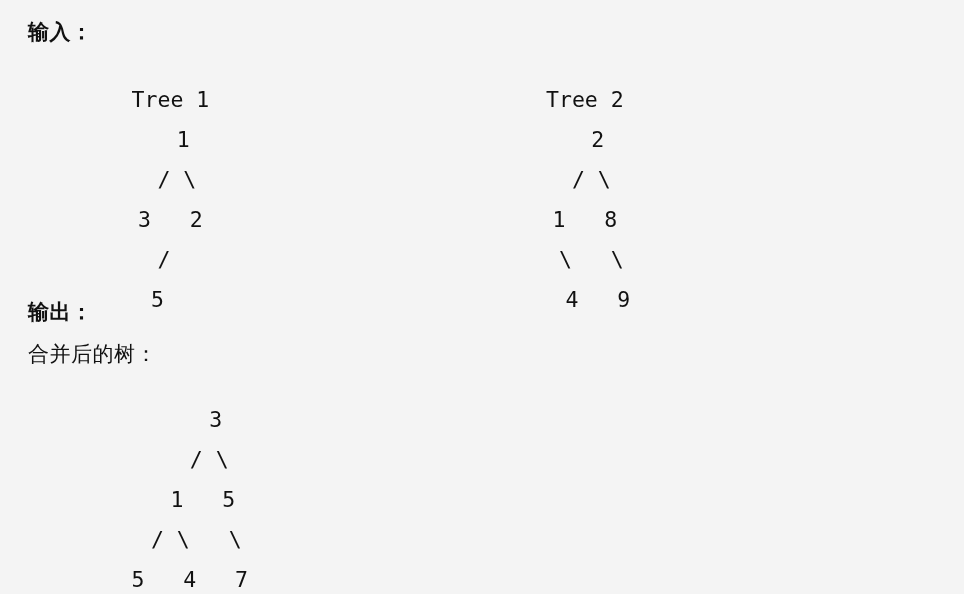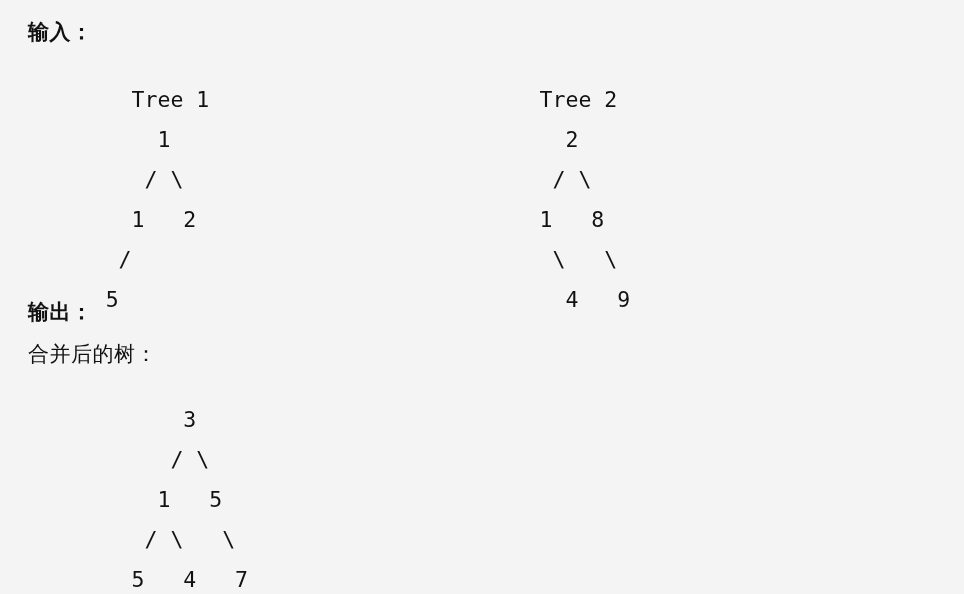"Tree 1" .ascii-line { text-align: none -> center }
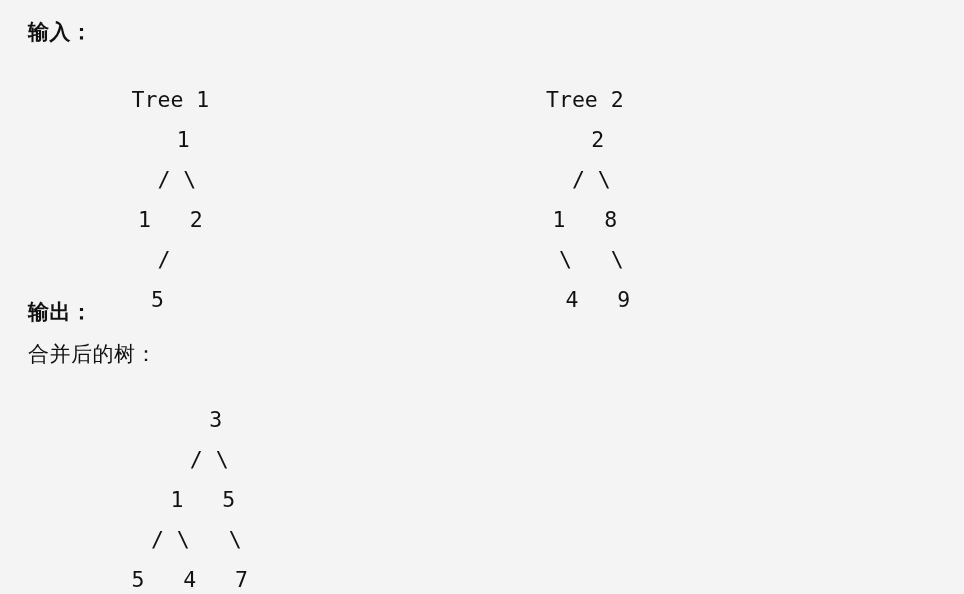"1 2" span.ascii-line { text: 1 -> 3 }
